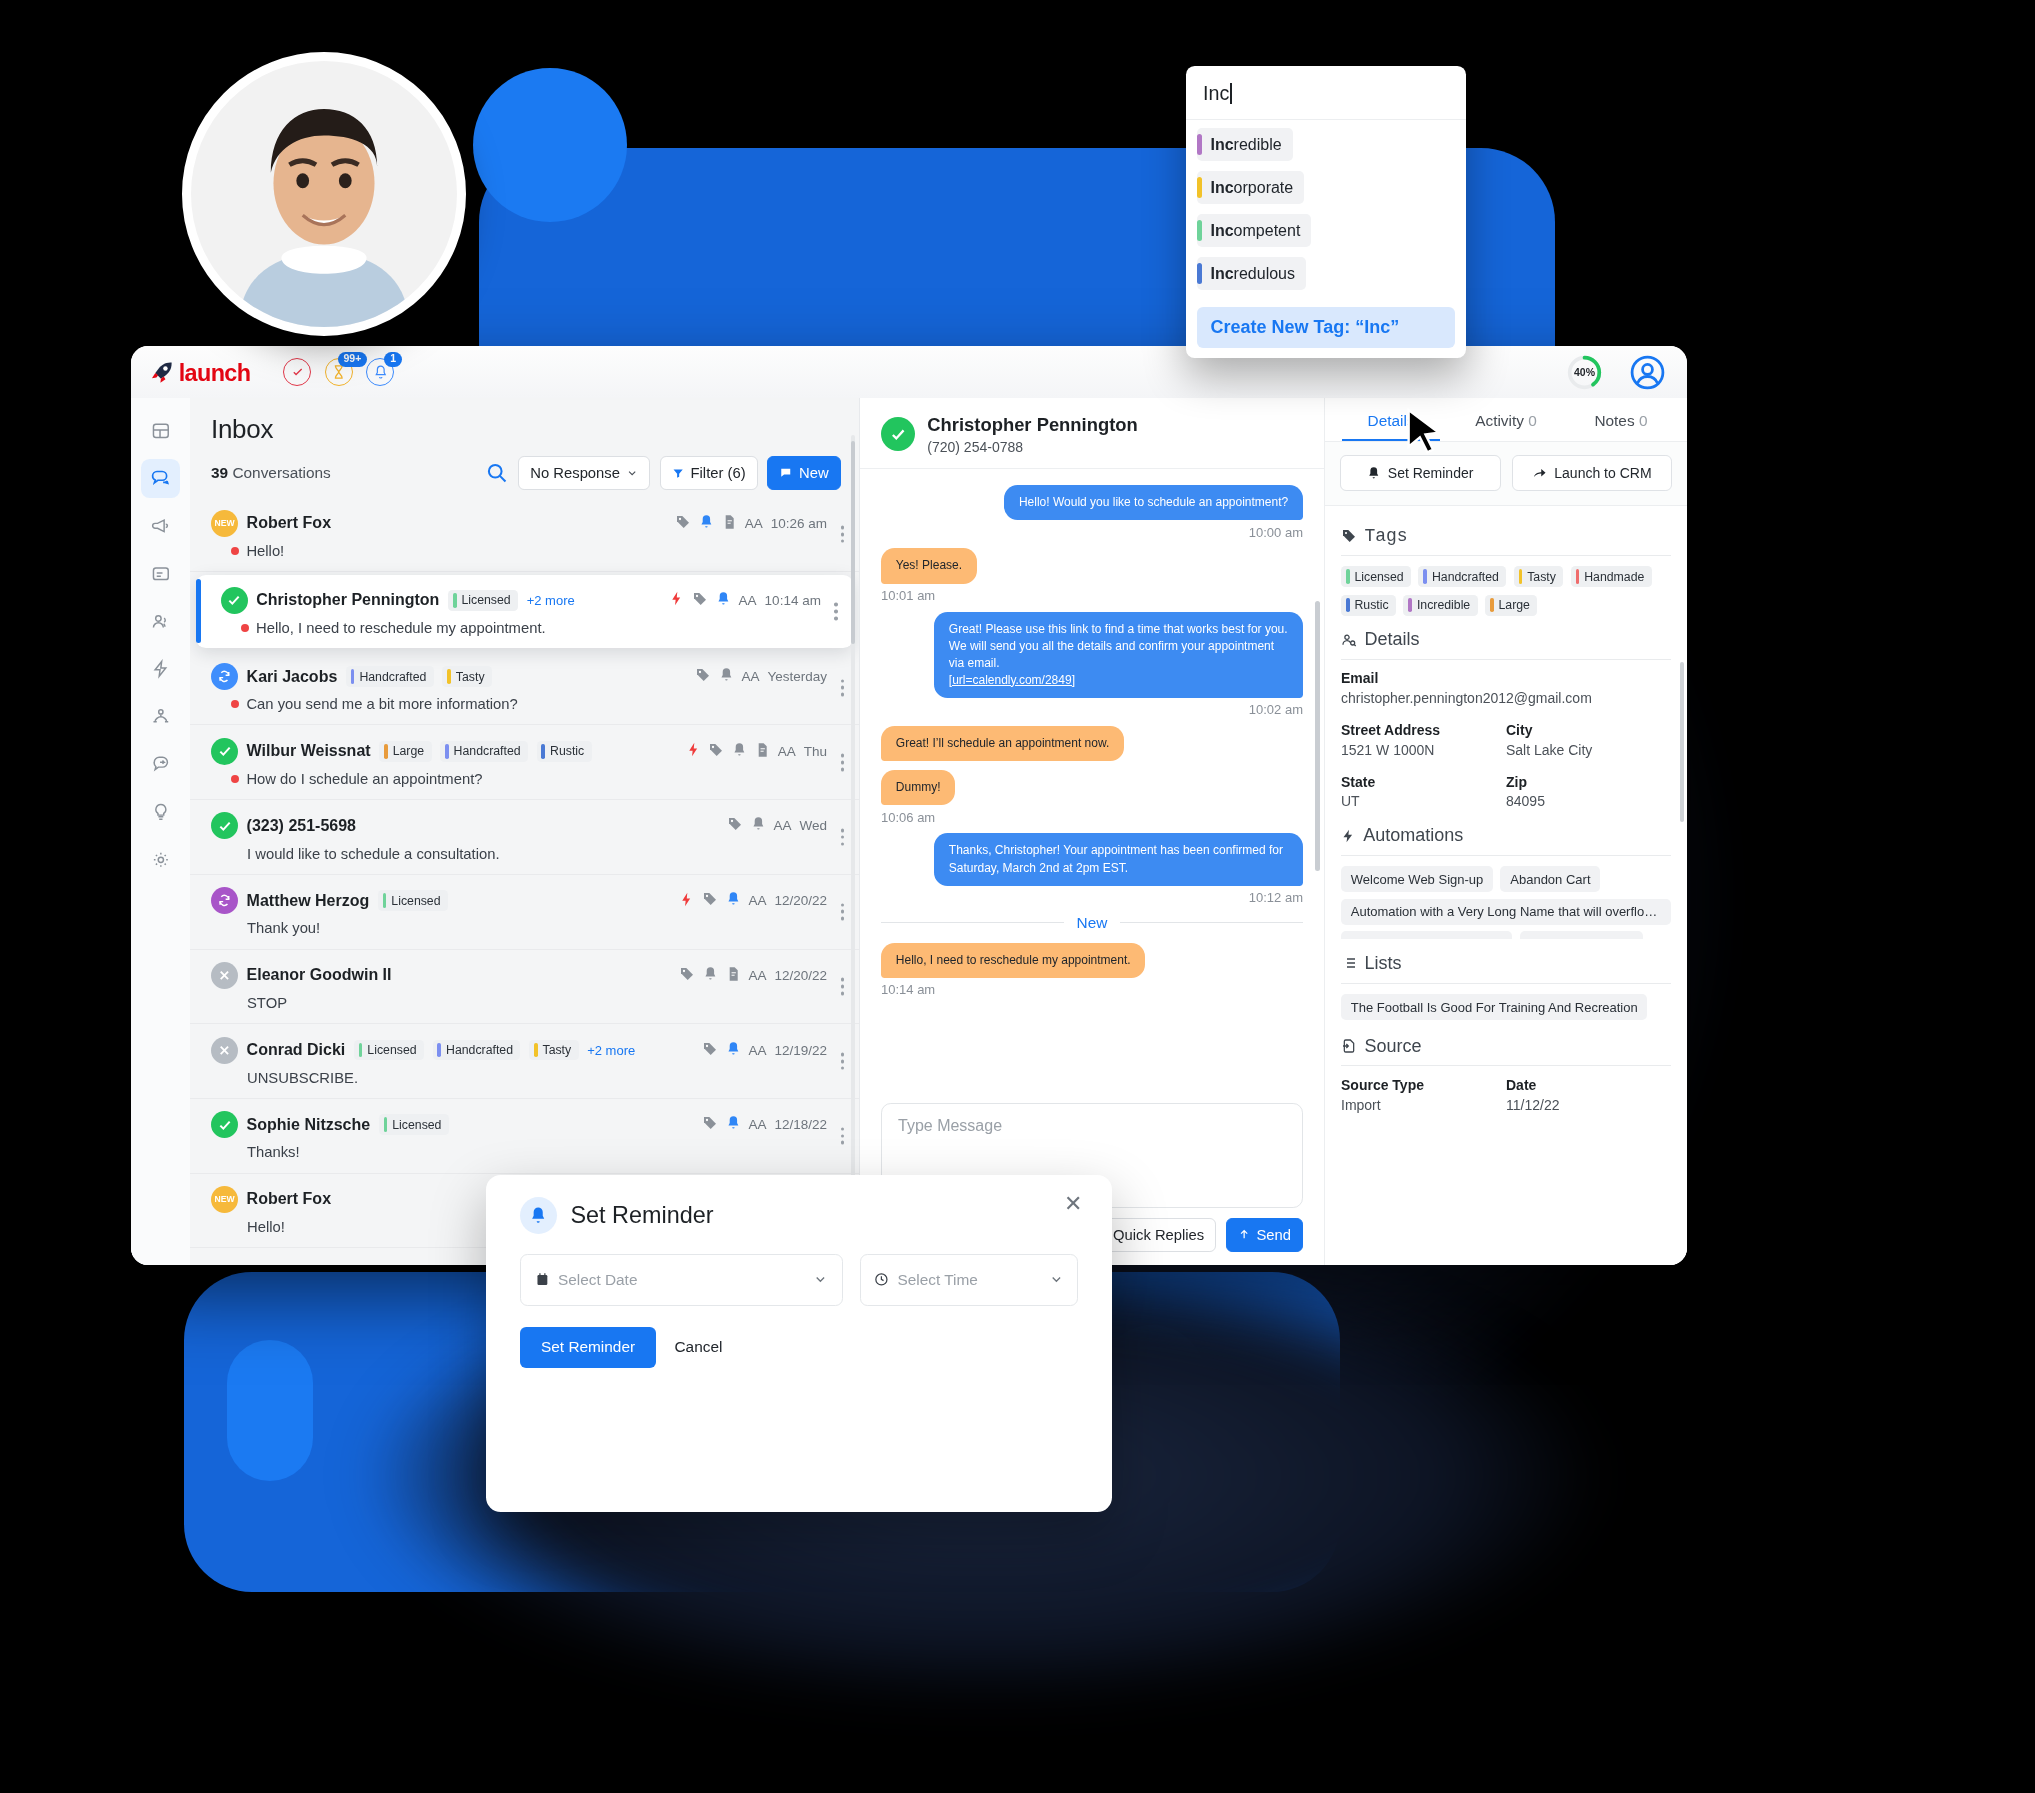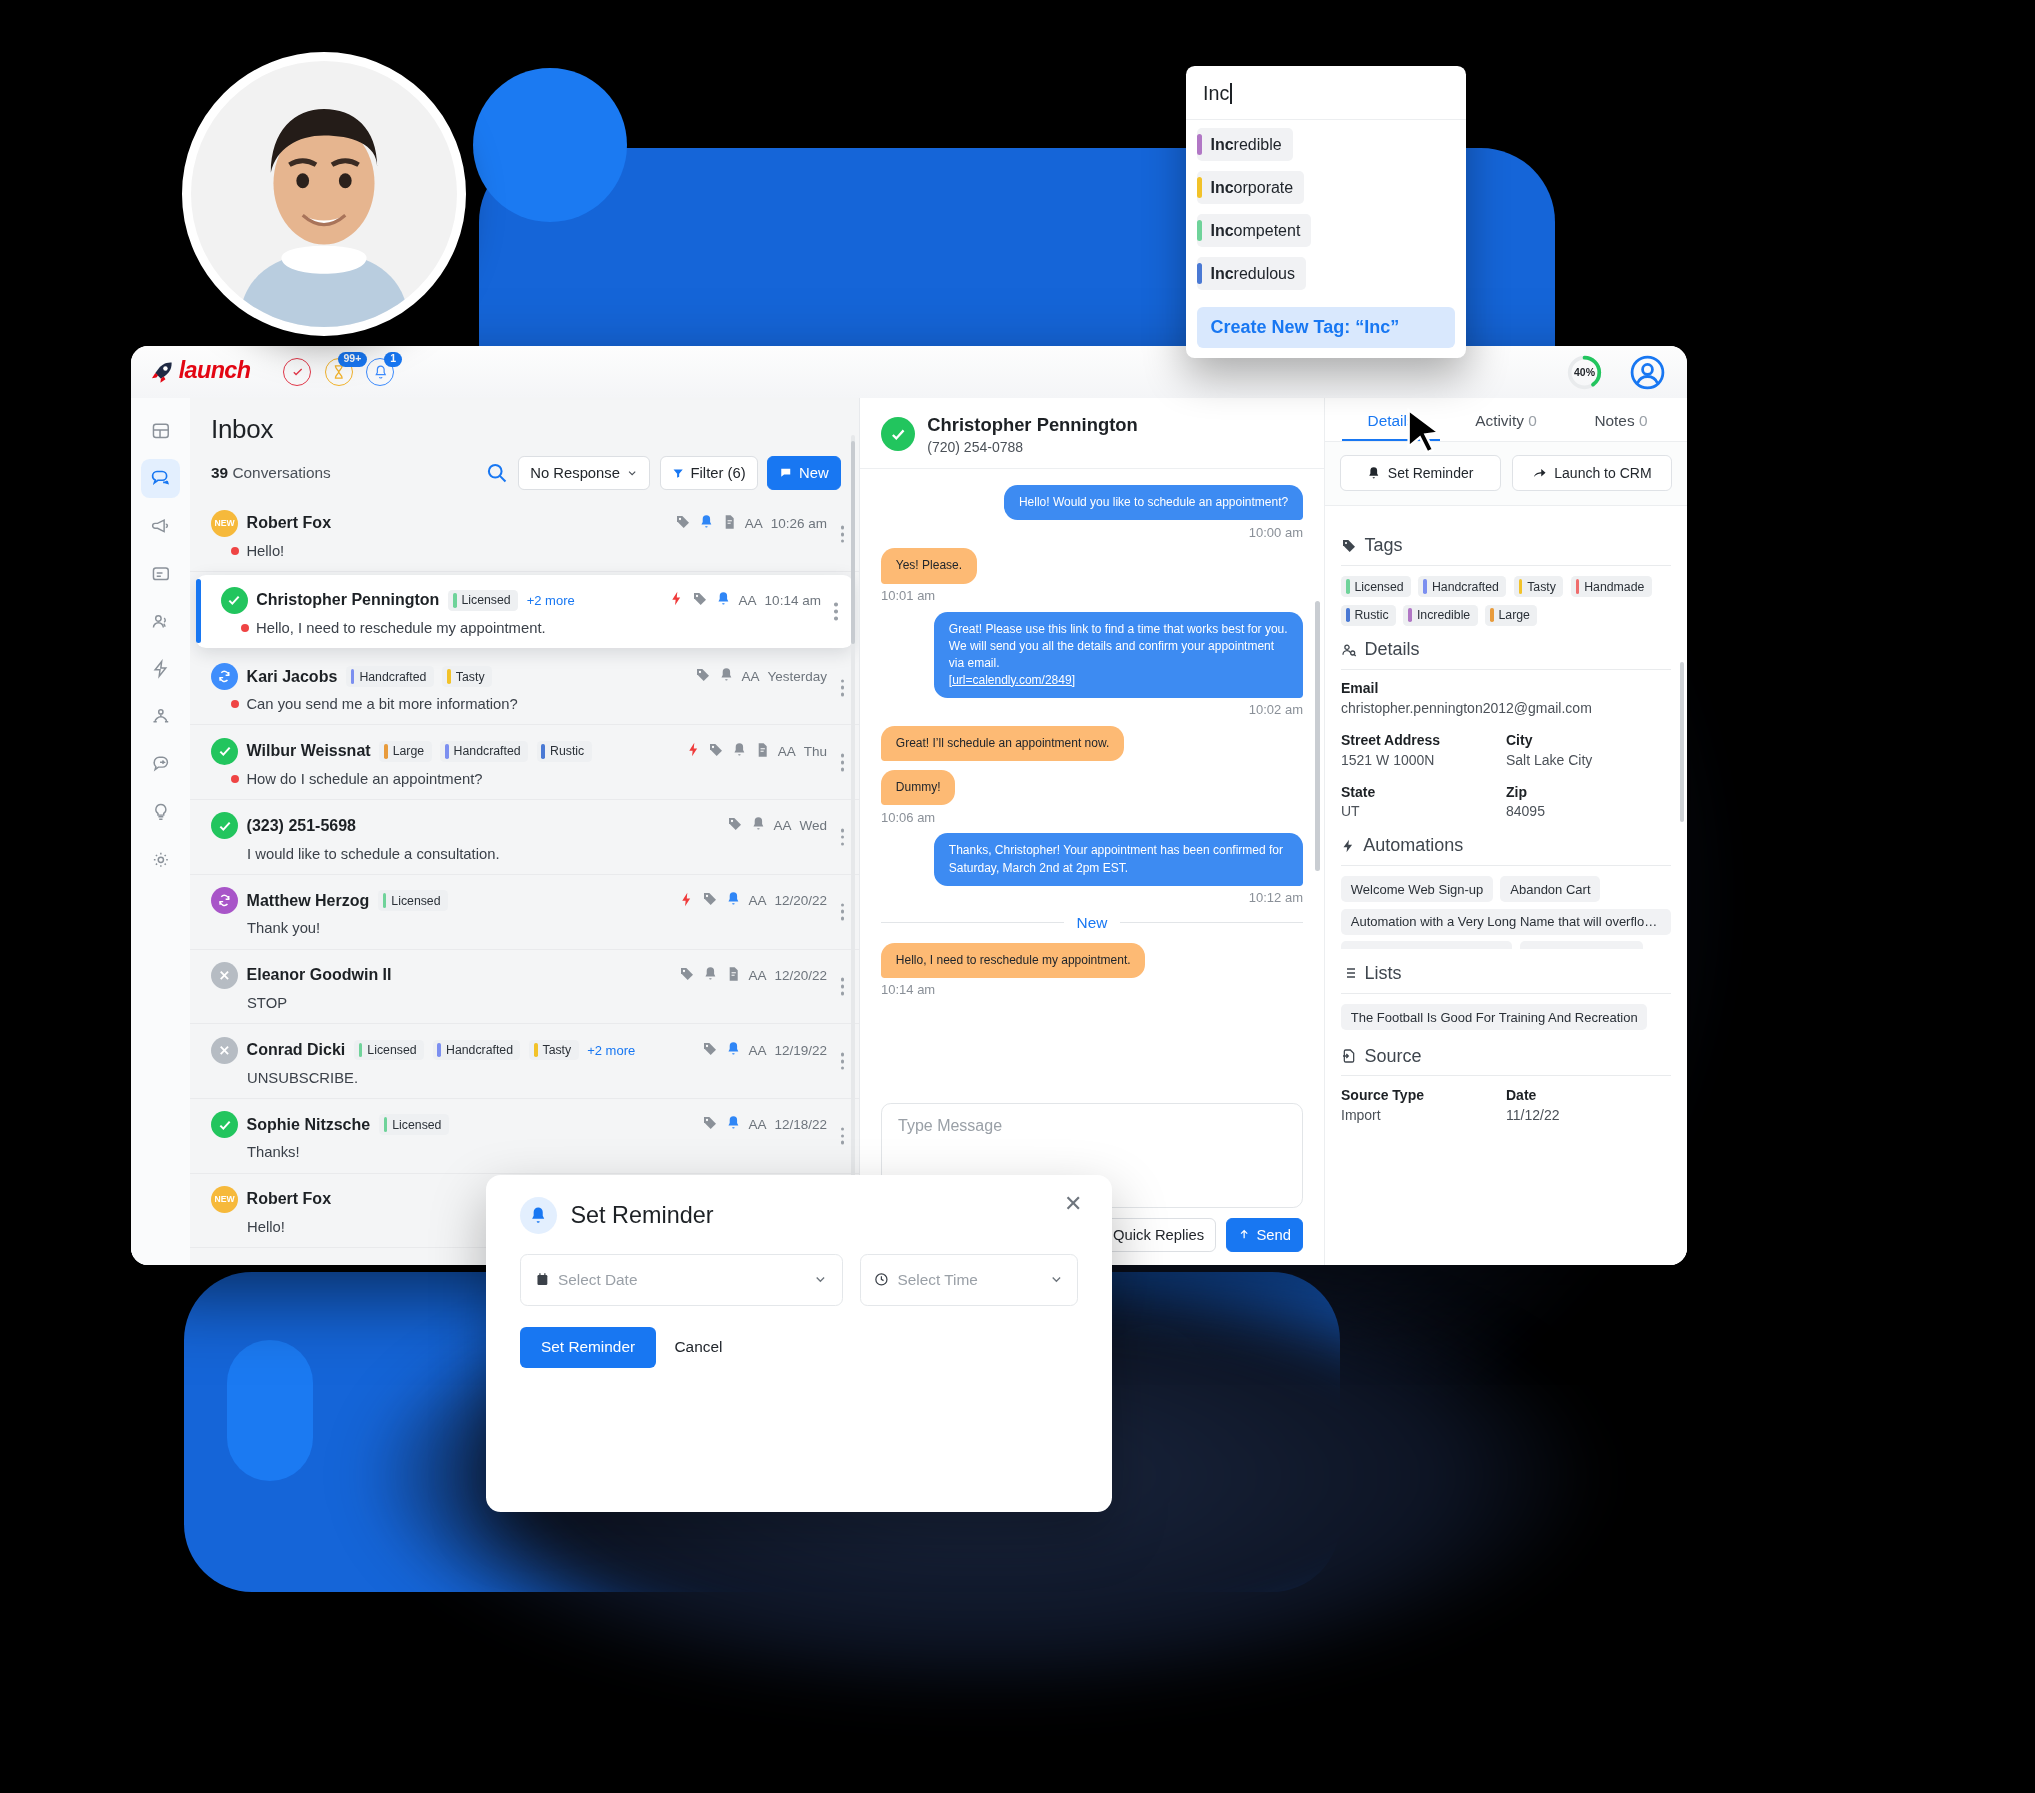"launch" .logo { align-items: flex-start -> flex-end; font-style: italic -> none }
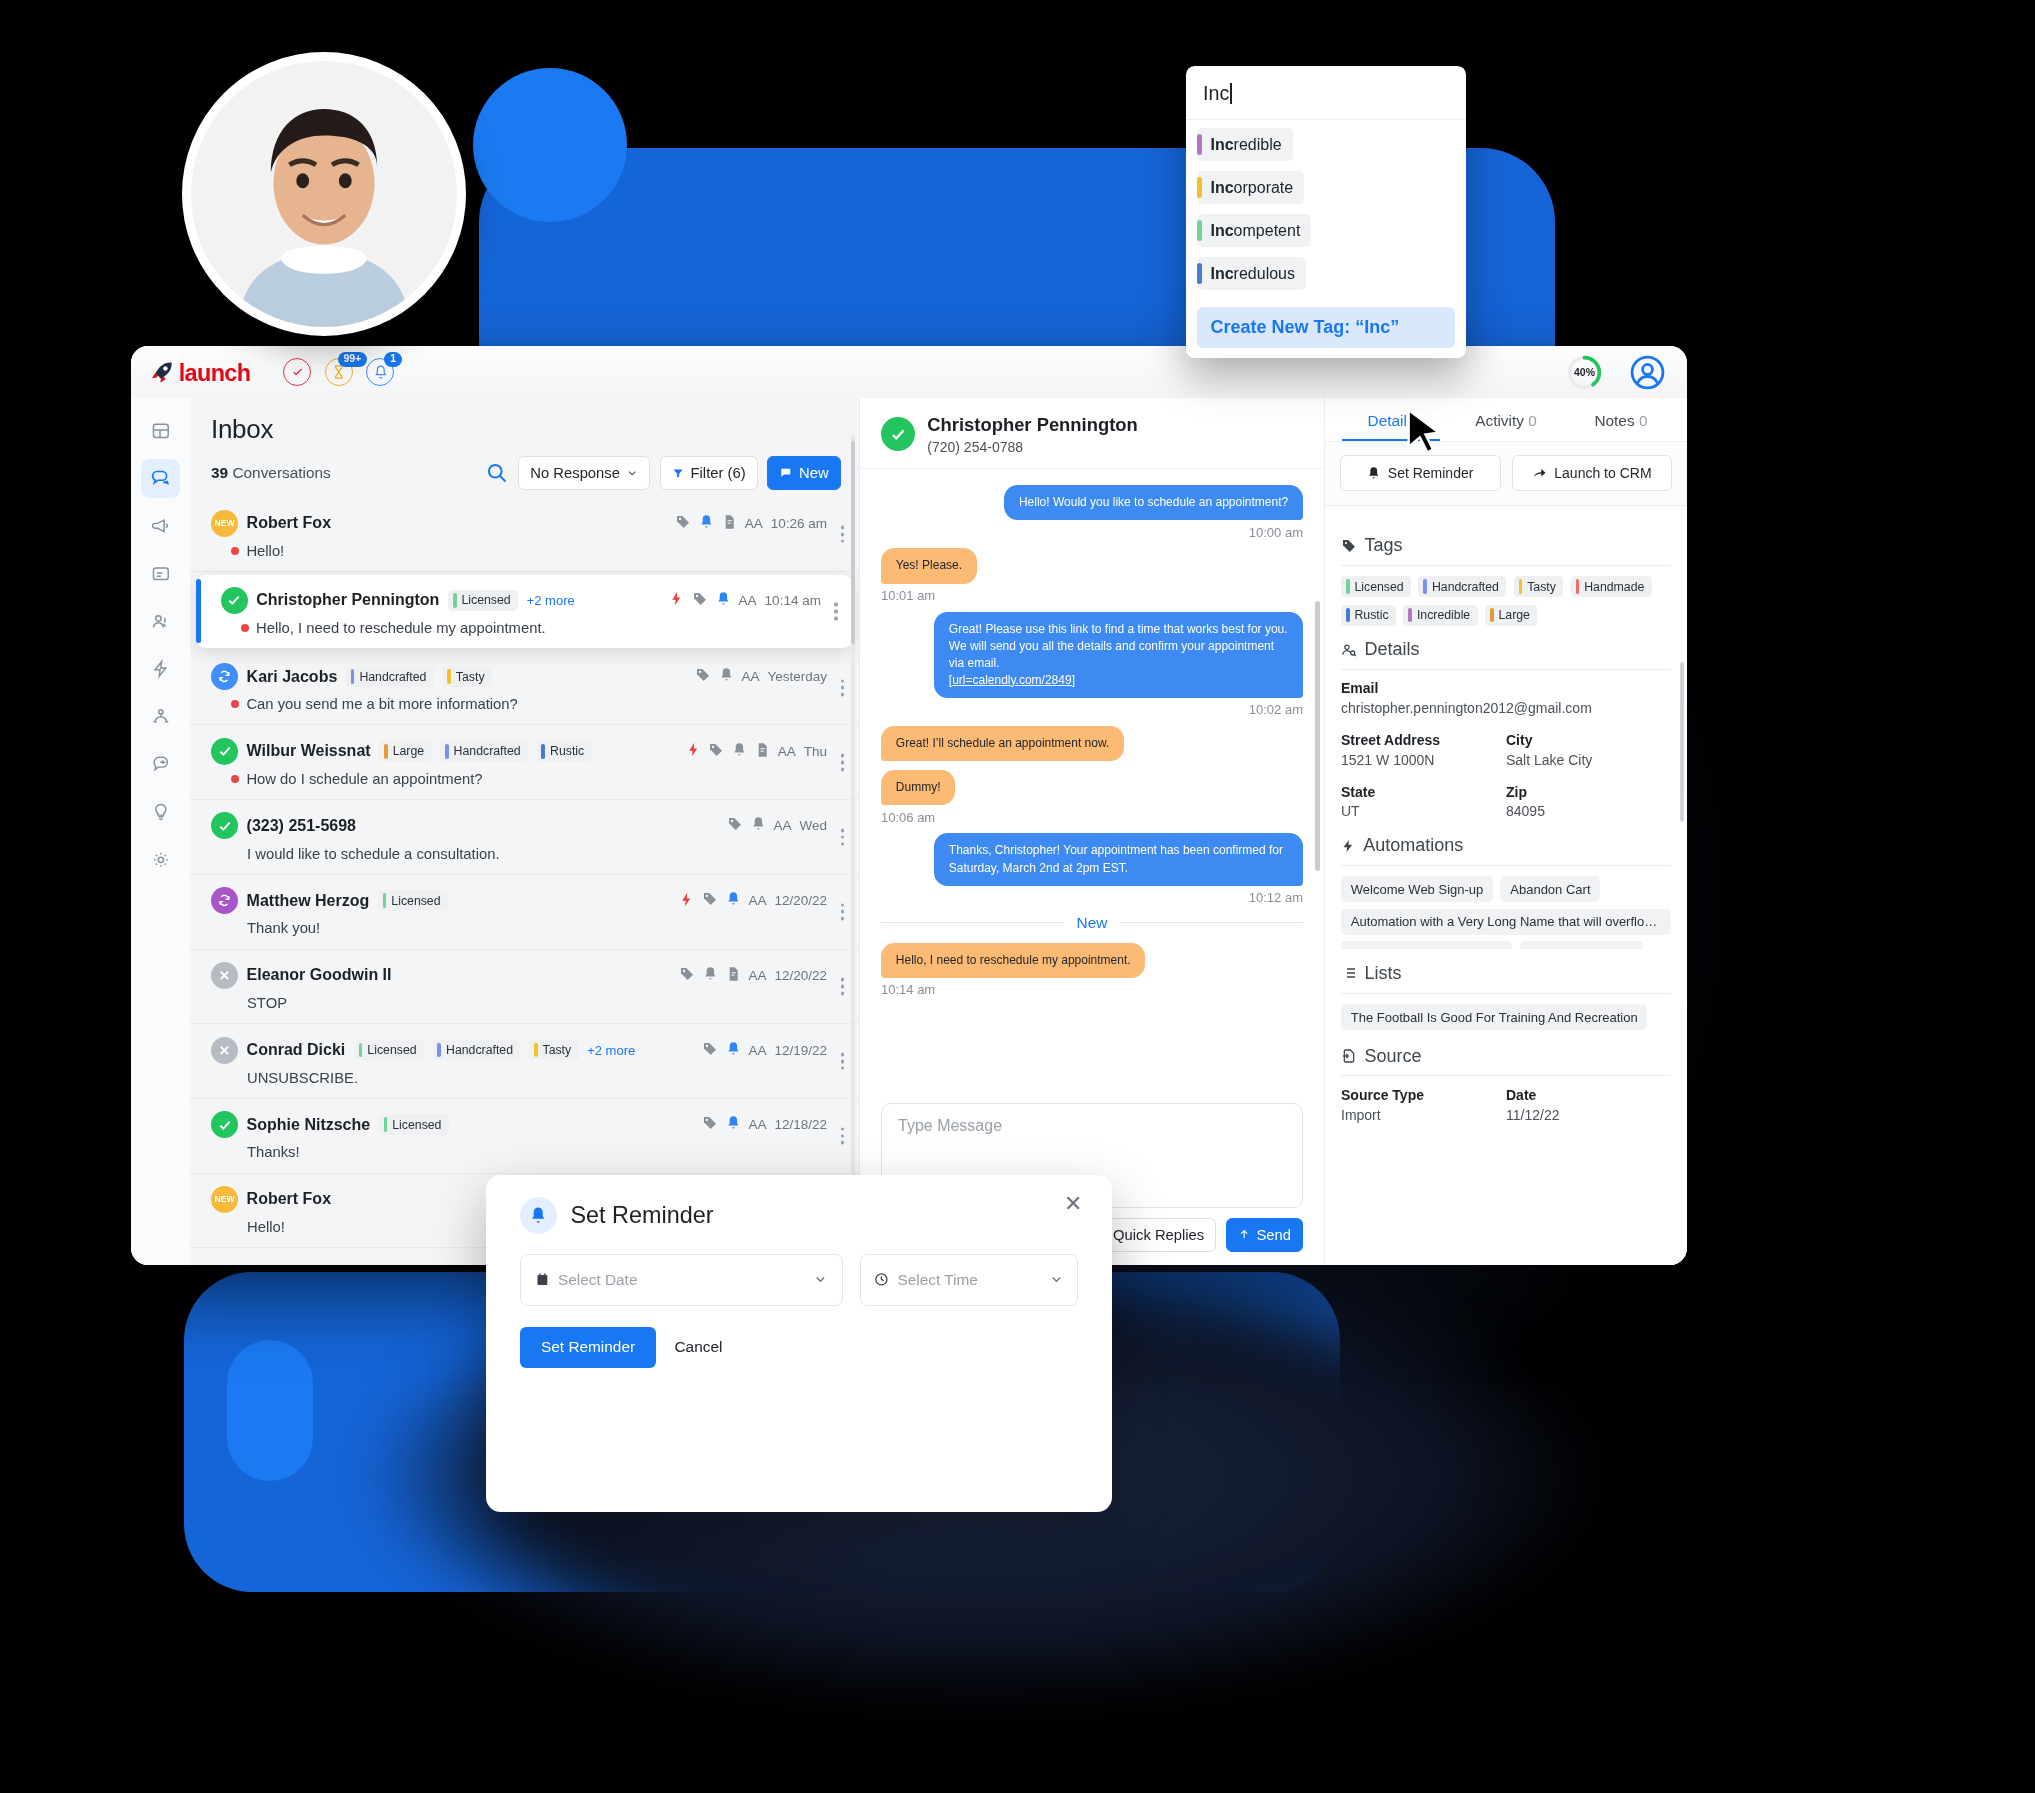"Tags" div.sec-head { font-family: none -> Liberation Mono, monospace; margin-top: 16px -> 7px }
